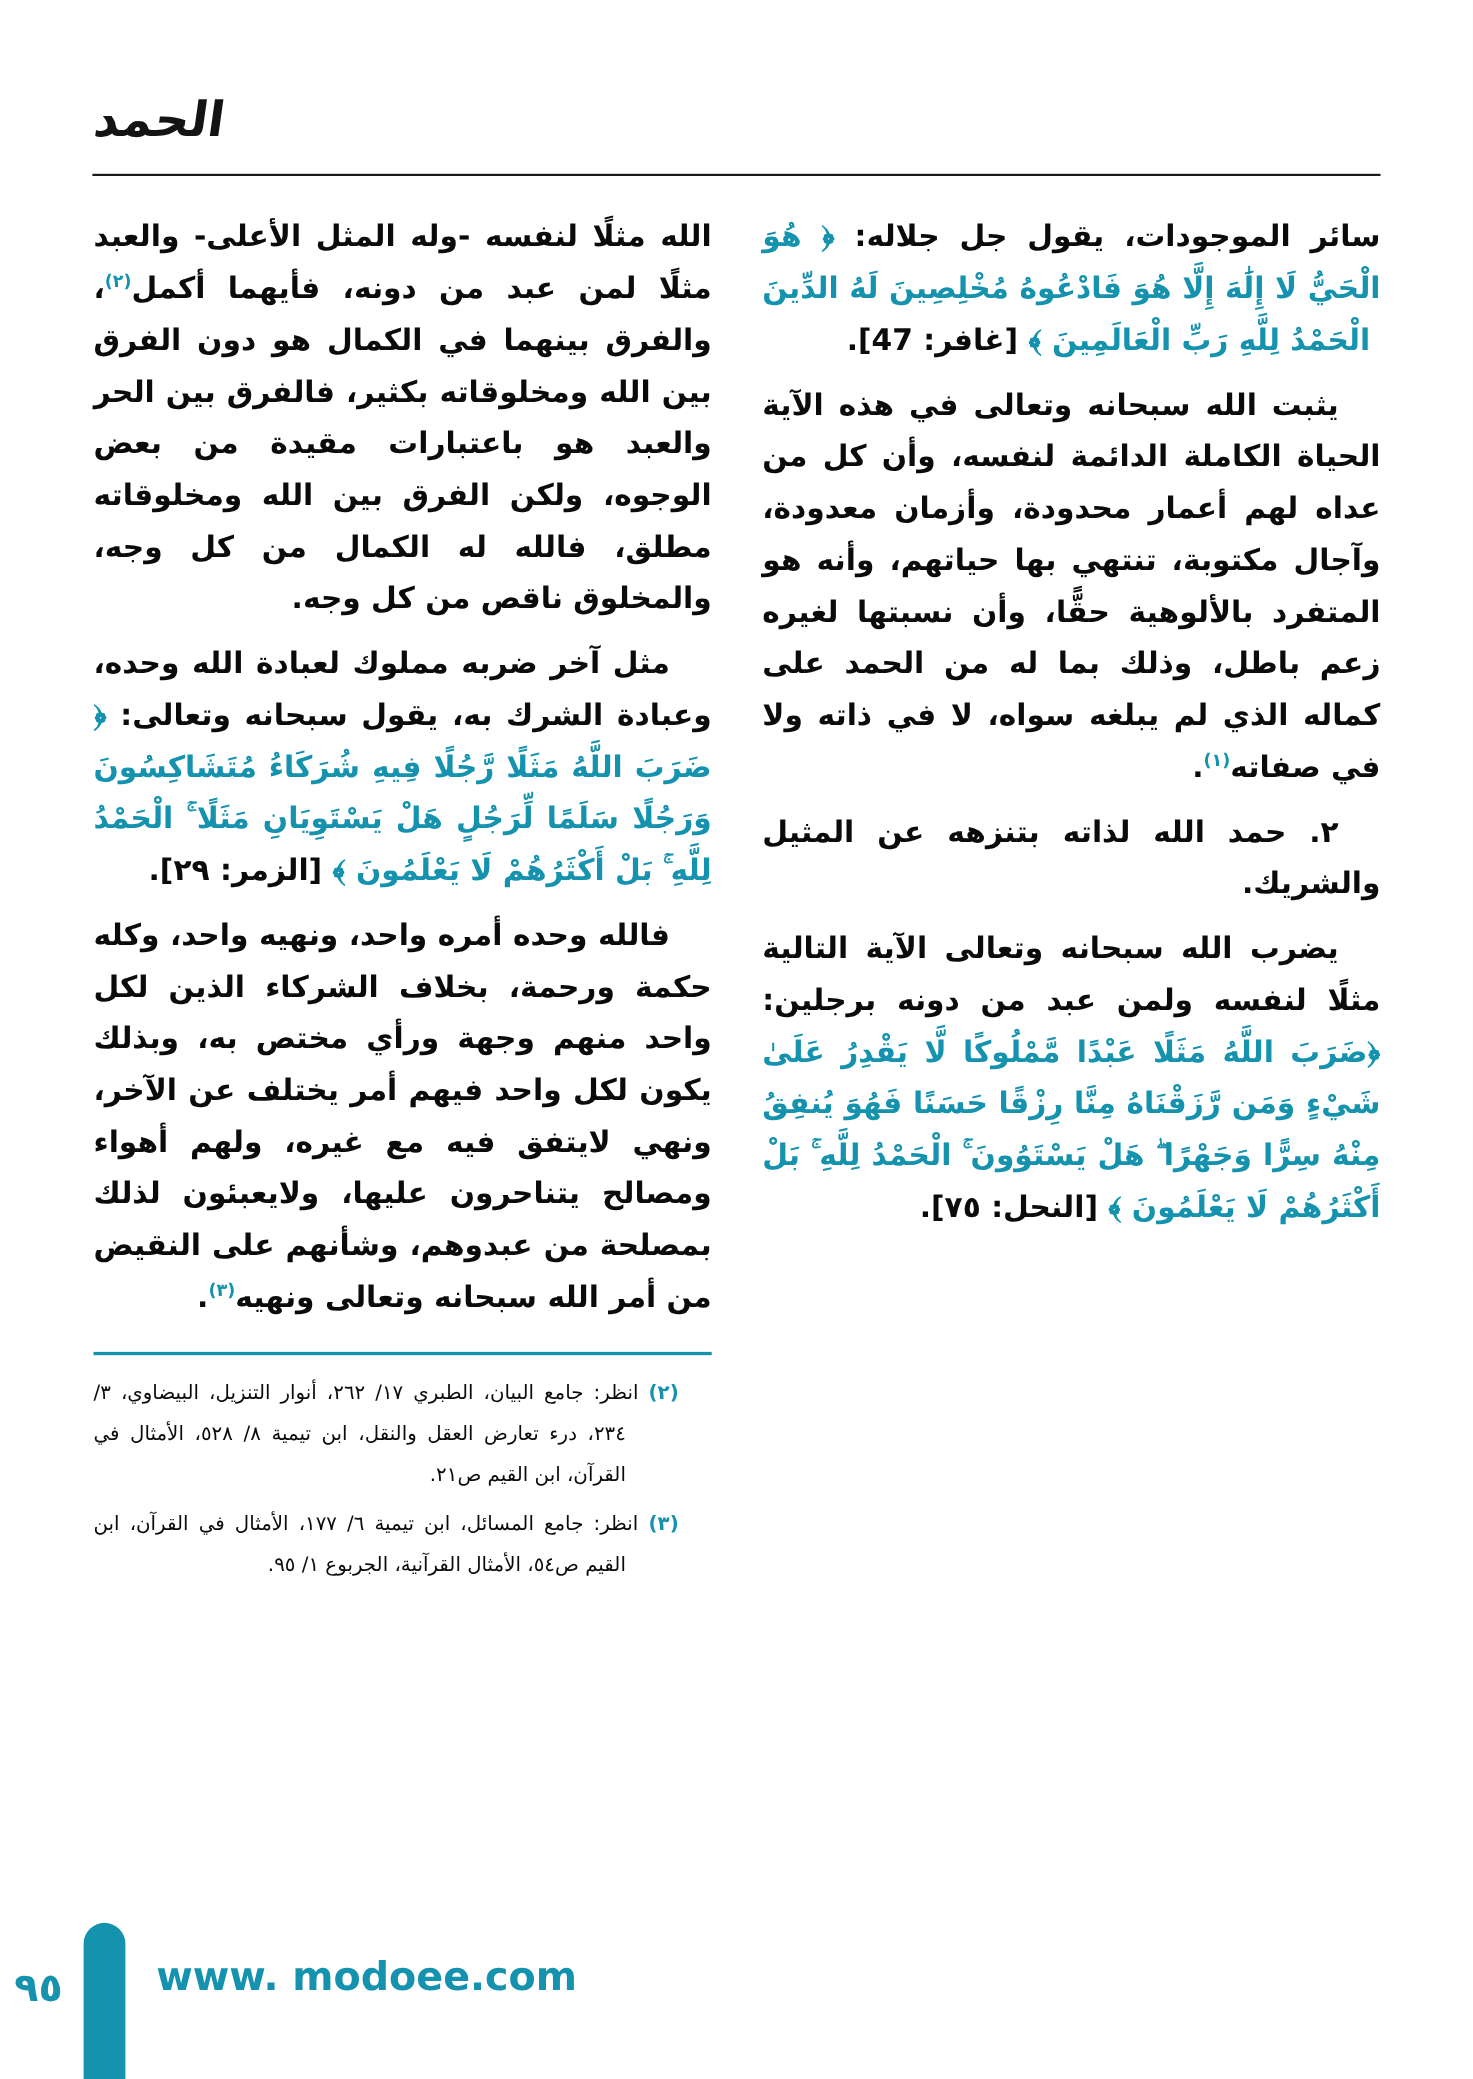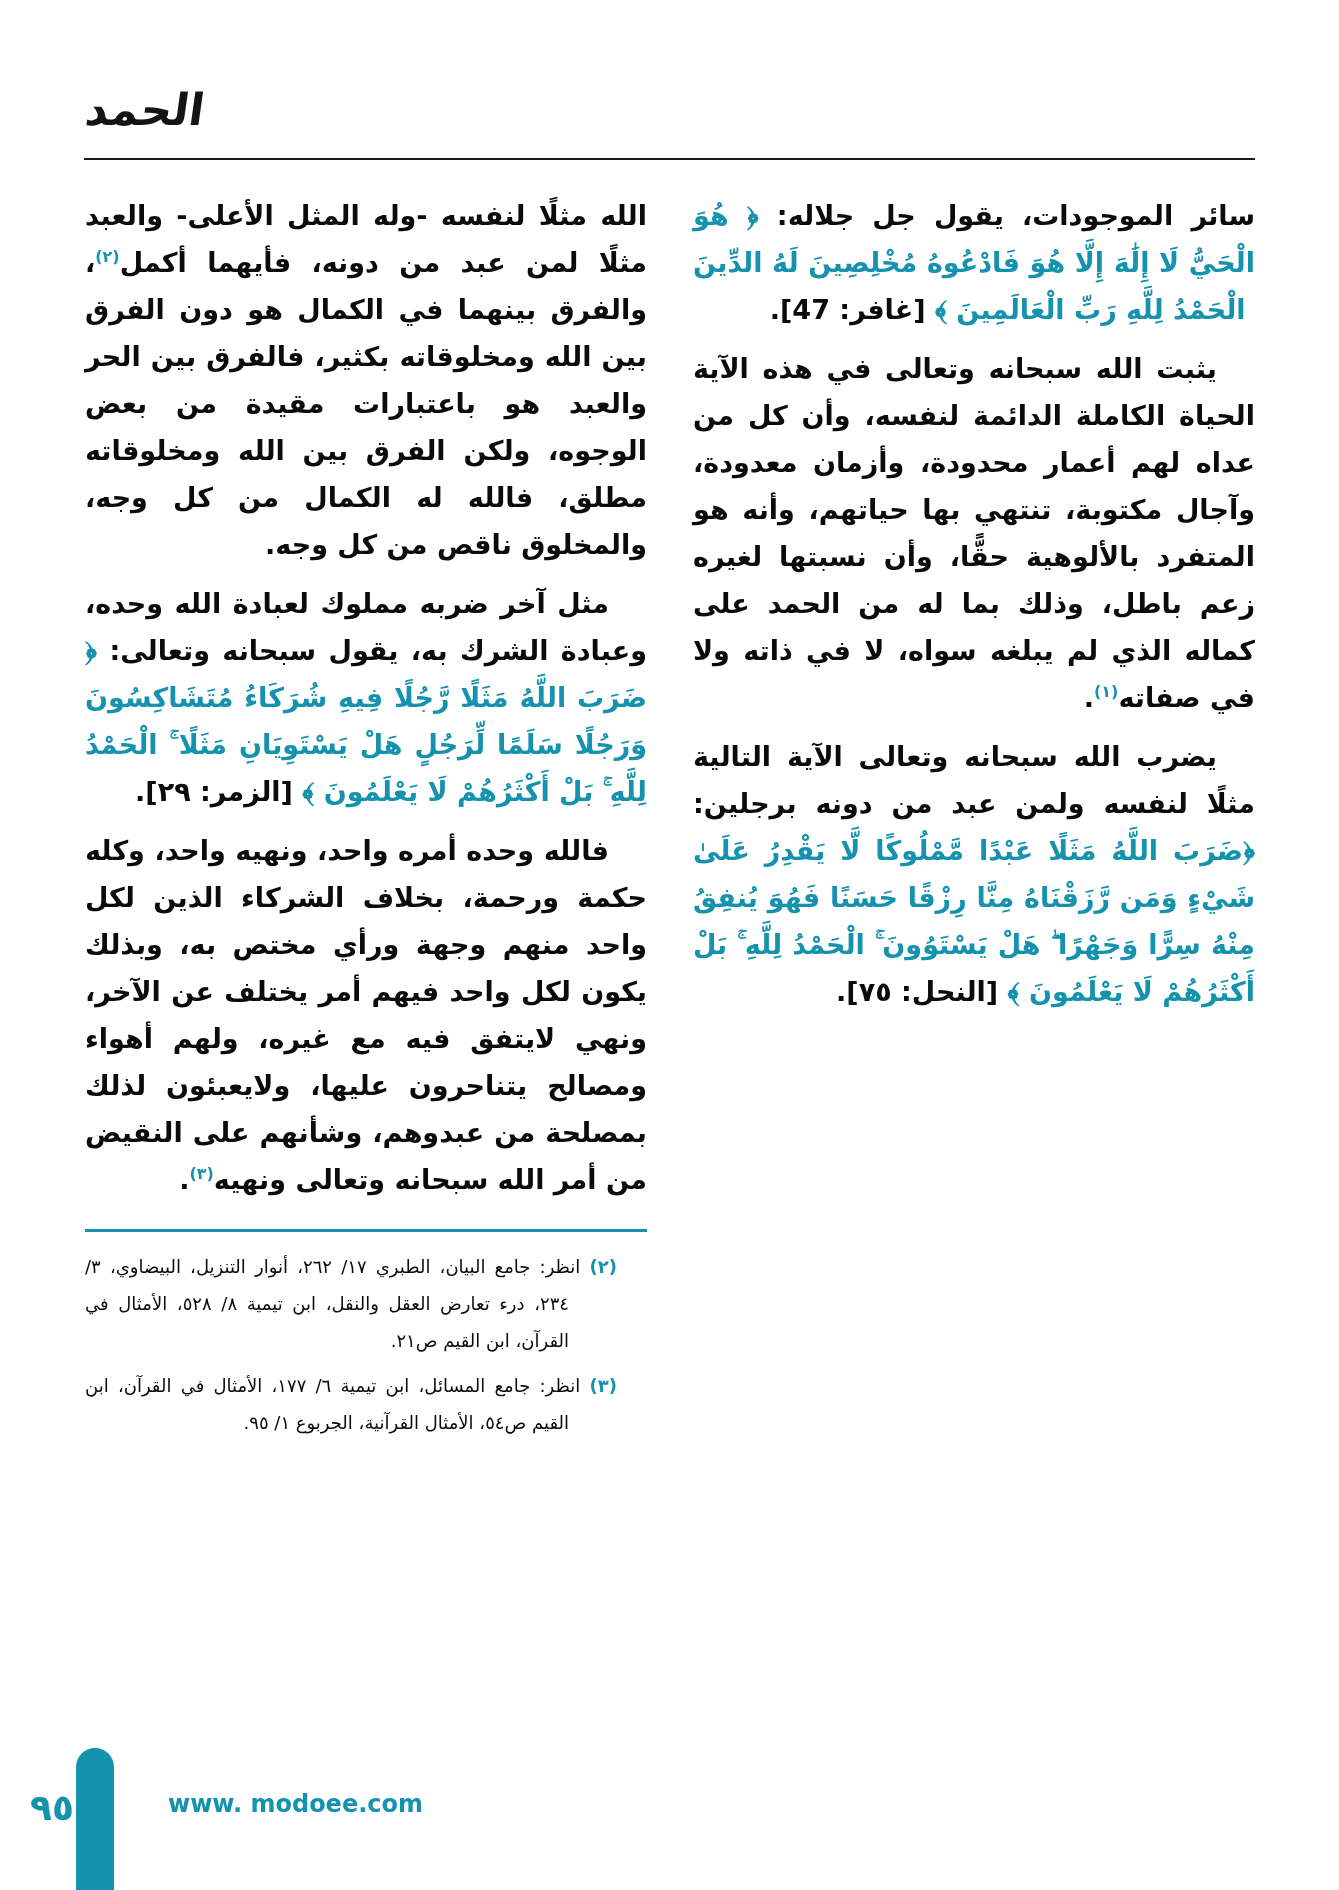"٢. حمد الله لذاته بتنزهه" p.para { html: none -> <p>٢. حمد الله لذاته بتنزهه عن المثيل والشريك.</p> }
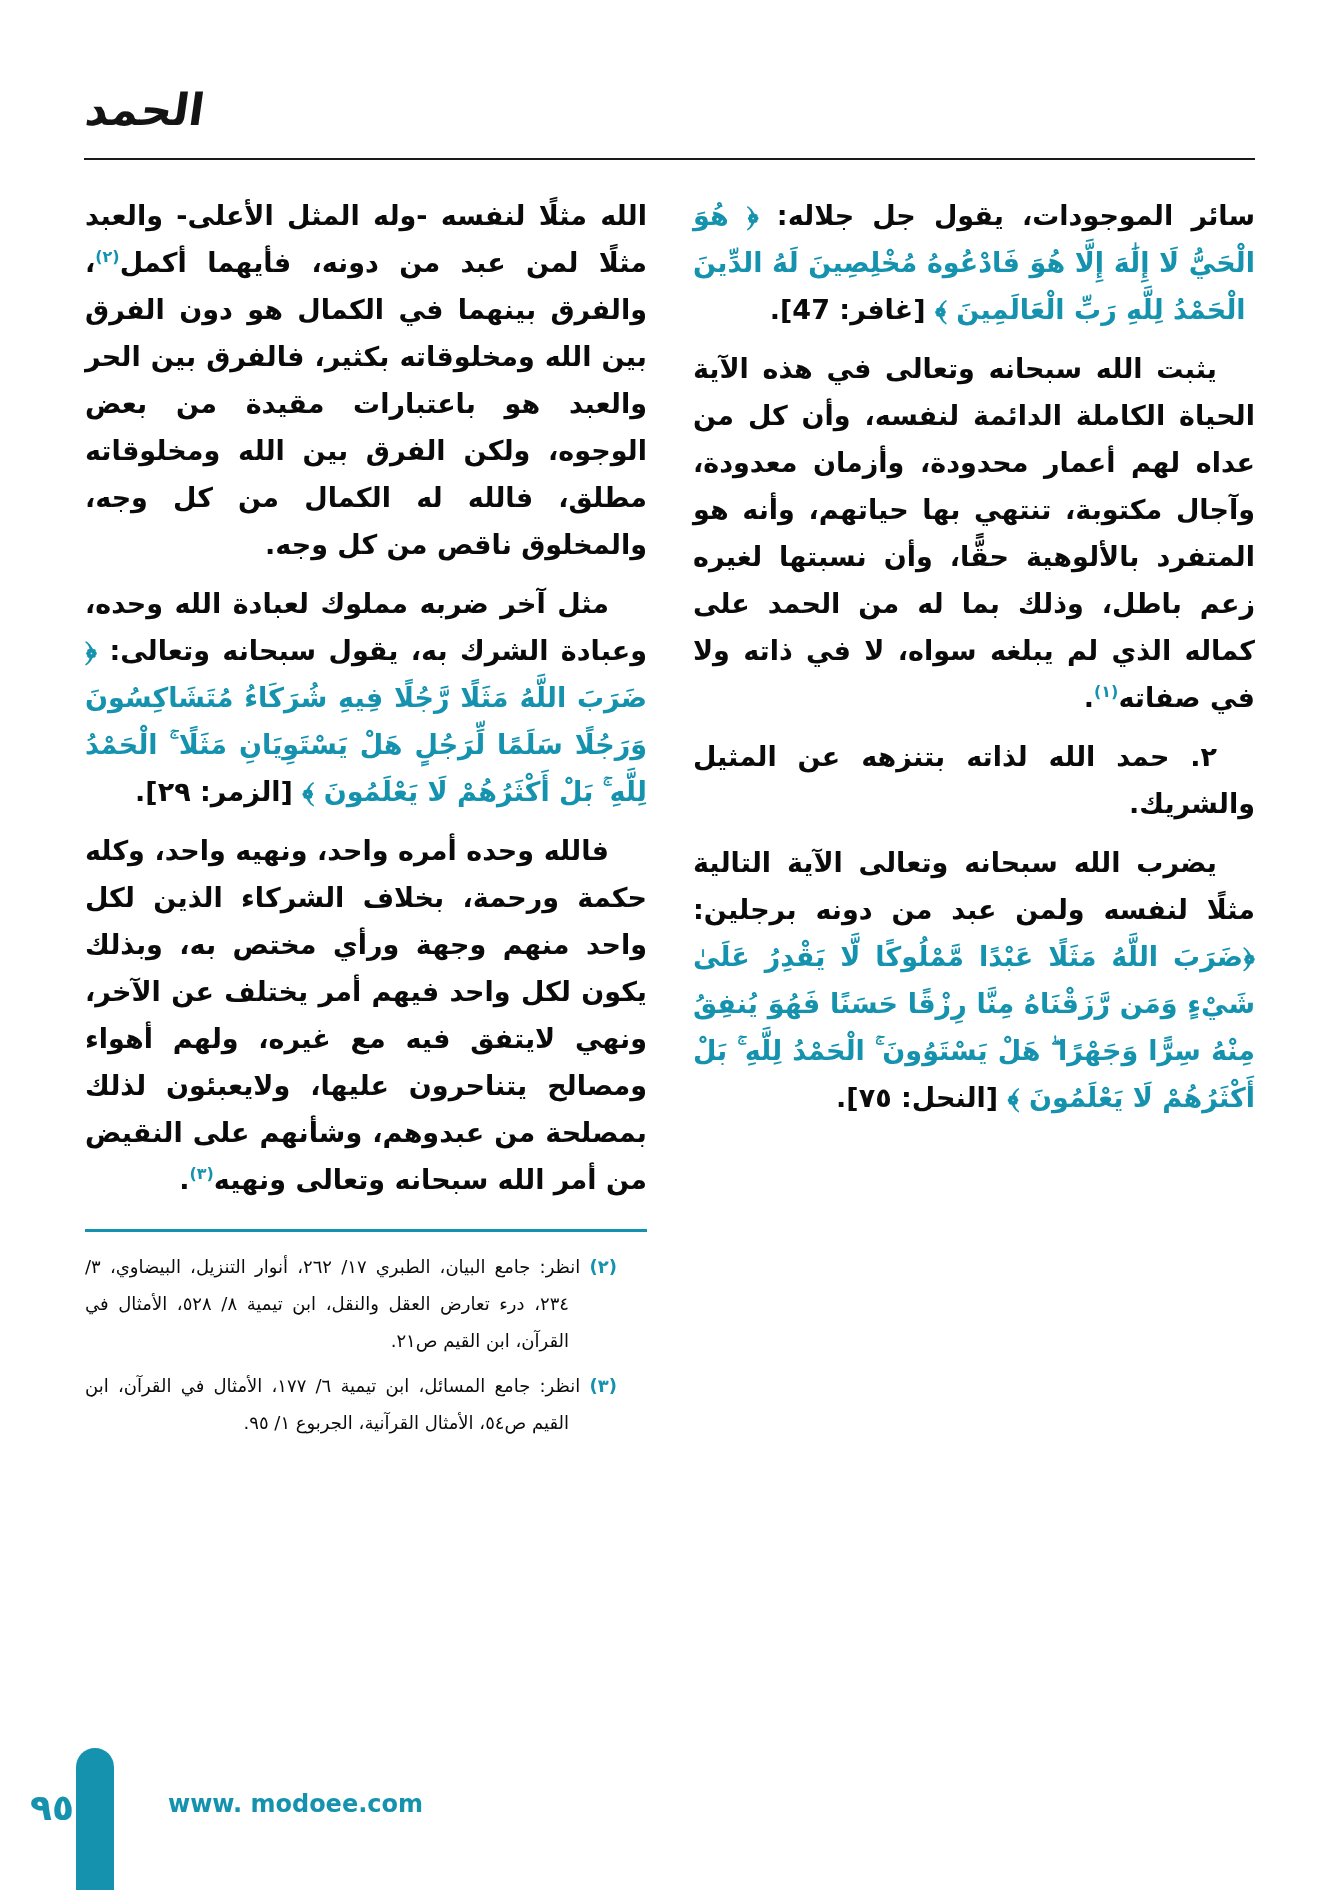"٩٥" .page-number { left: 30px -> 13px }
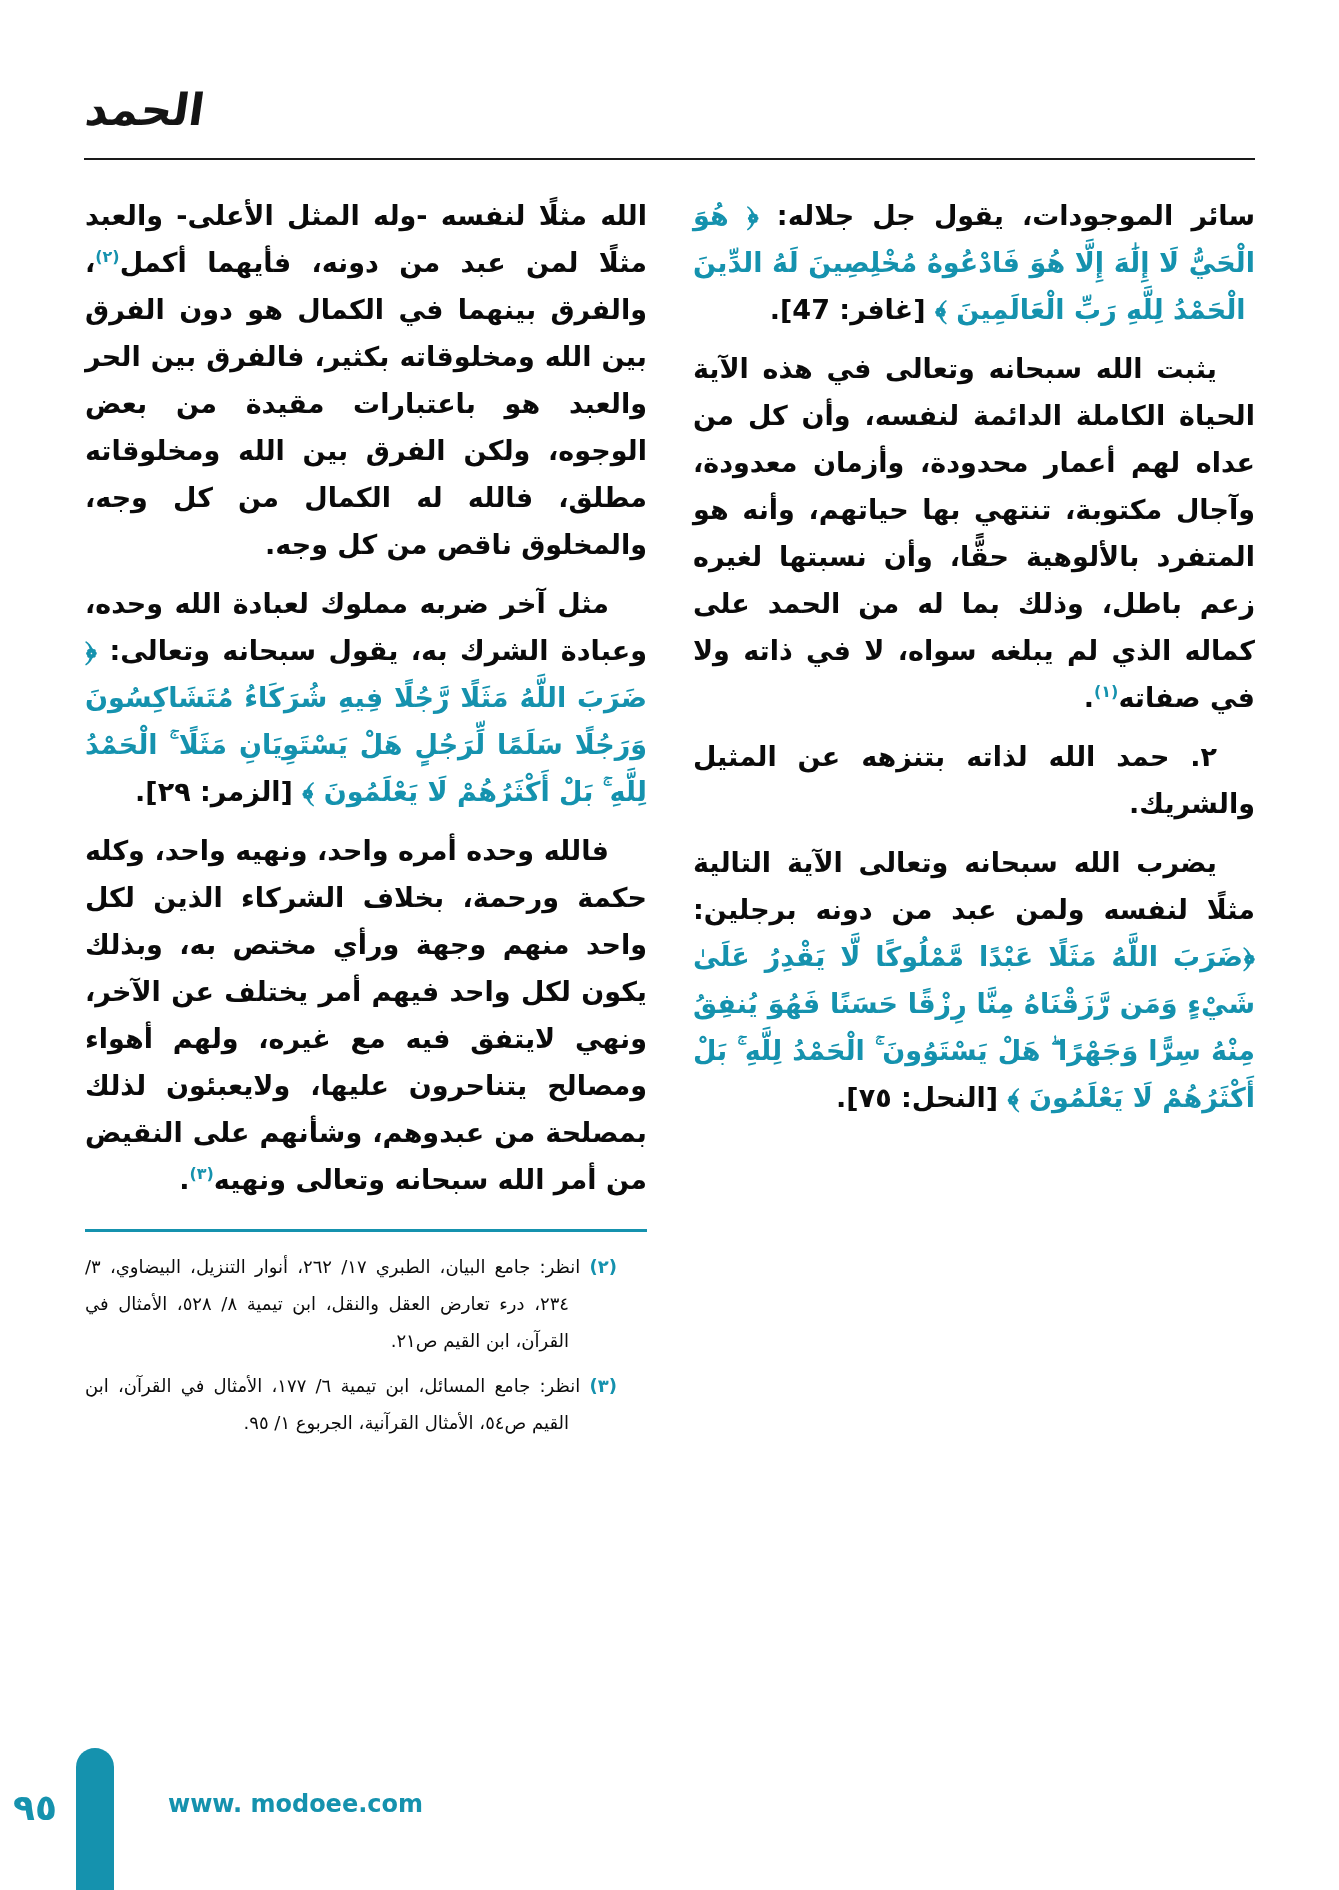"www. modoee.com" .website { font-size: 24px -> 36px; left: 168px -> 142px }
